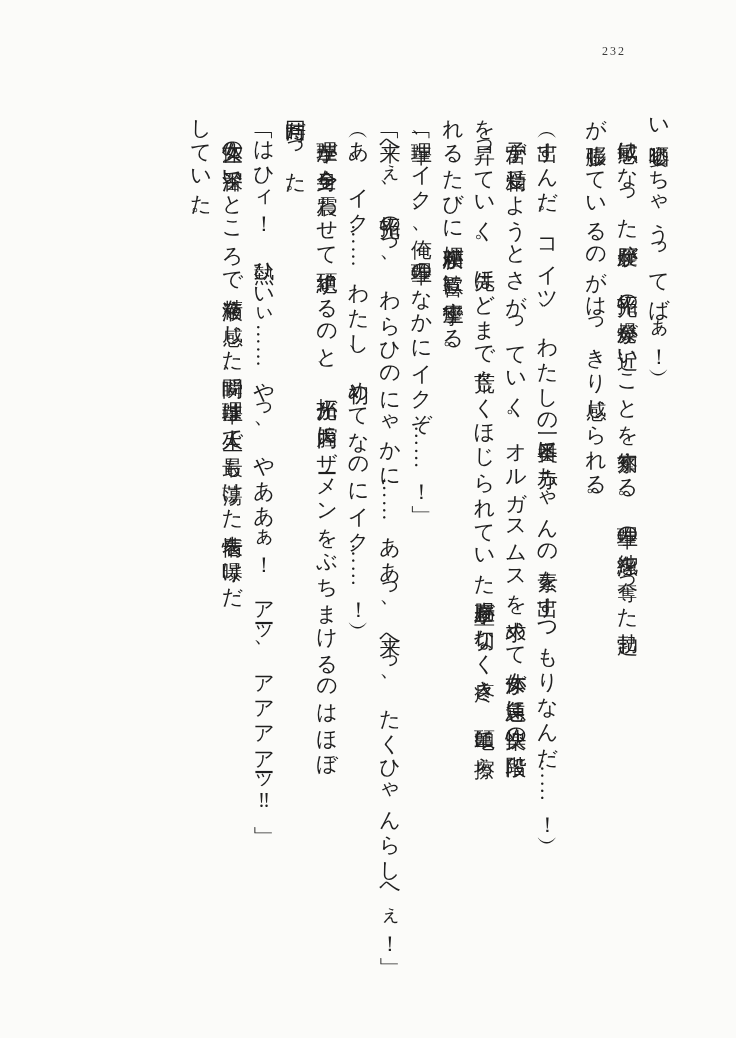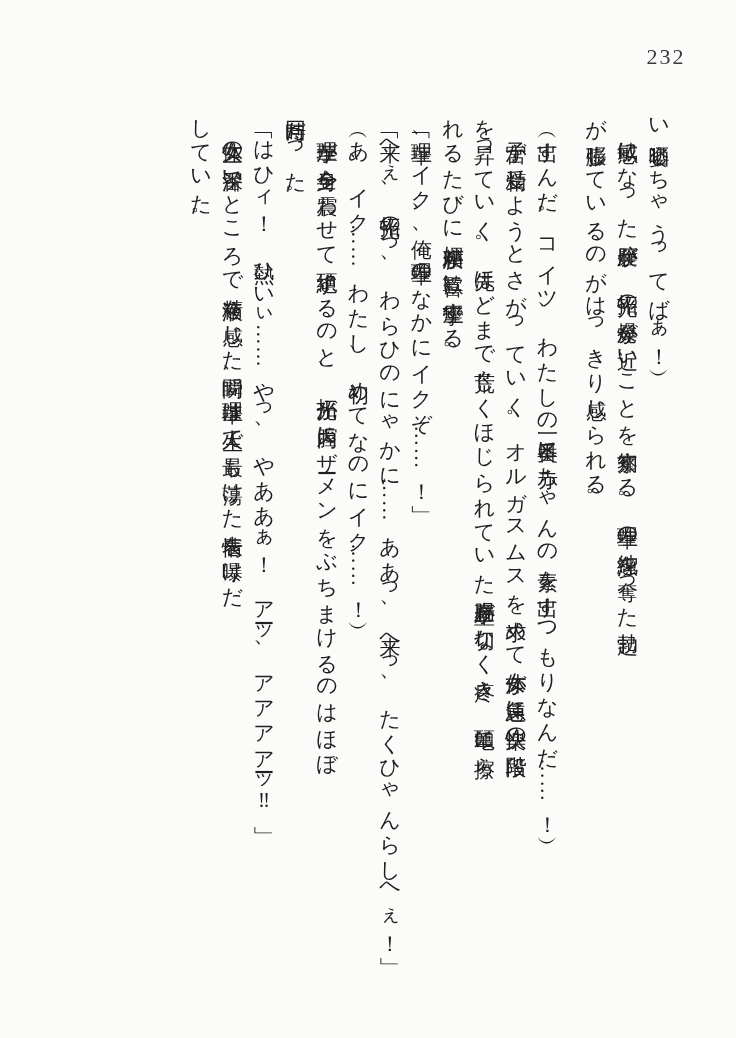"232" .page-number { font-size: 22px -> 12px; left: 640px -> 588px }
